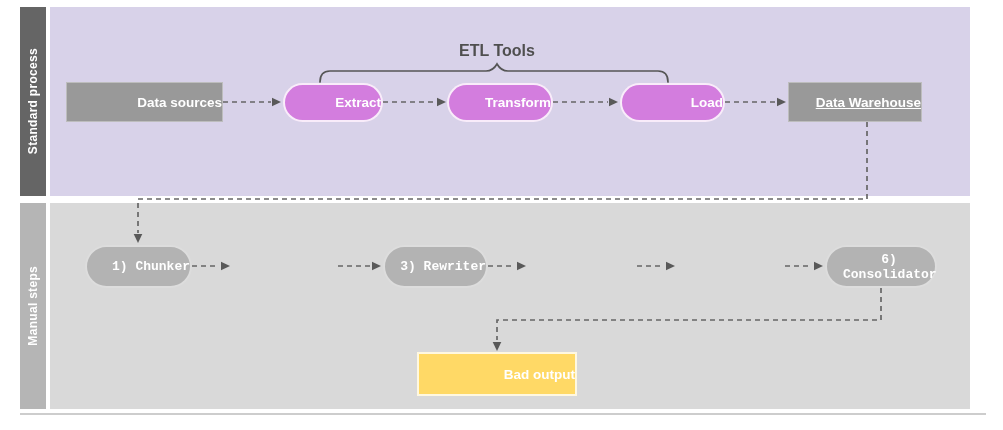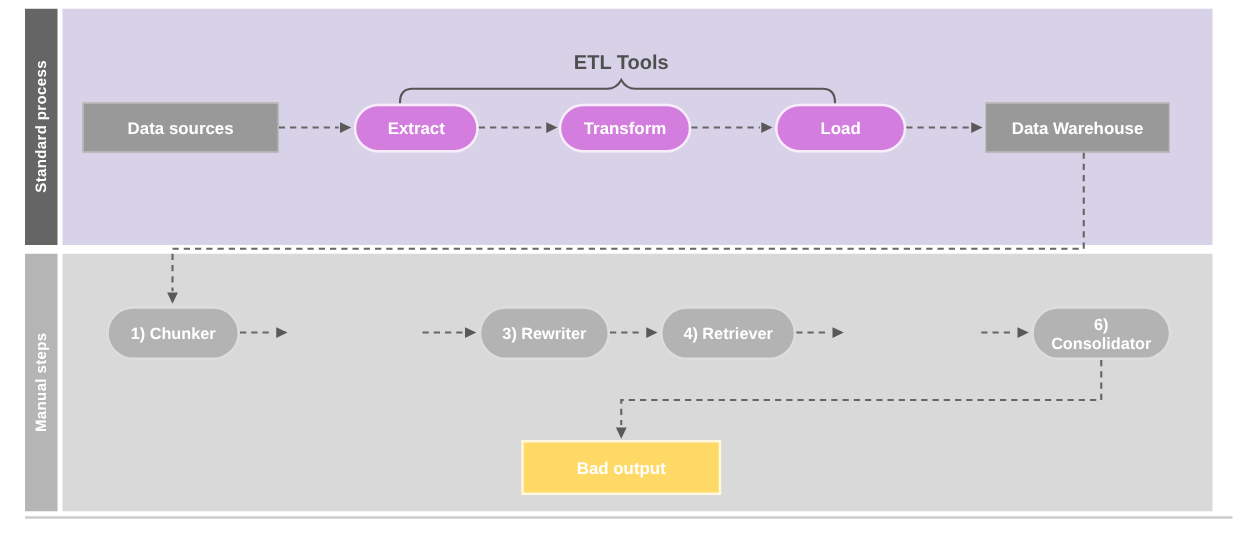"Data sources" .node { justify-content: center -> flex-end }
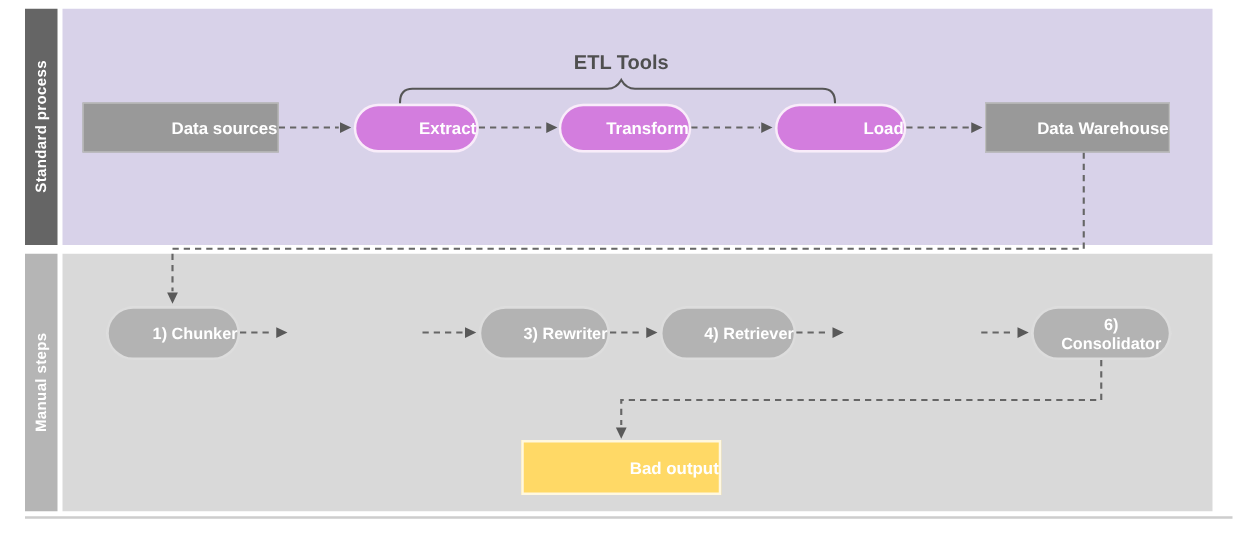"Data Warehouse" div.node { text-decoration: none -> underline; width: 148px -> 134px }
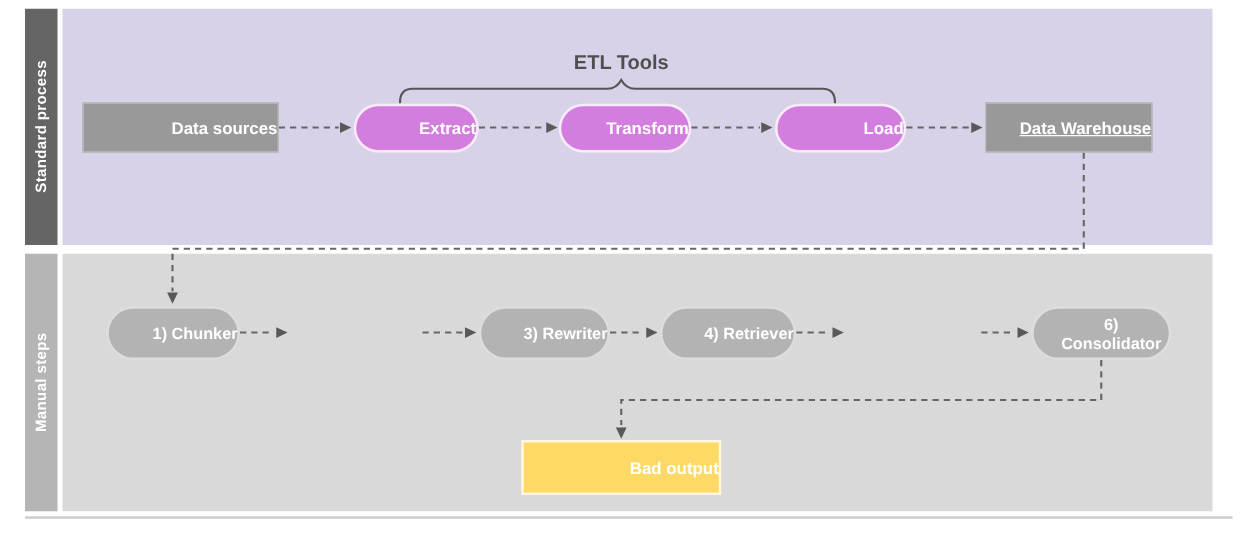"1) Chunker" .pill-gray { font-family: none -> Liberation Mono, monospace }
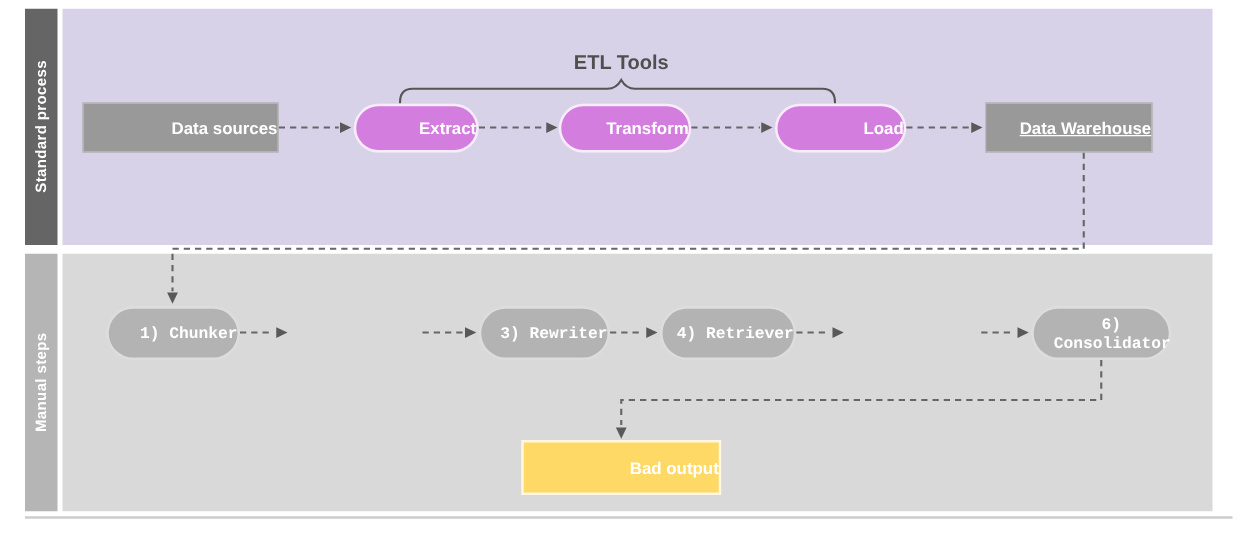"4) Retriever" div.node { html: <div> <span>4) Retriever</span> </div> -> none }
